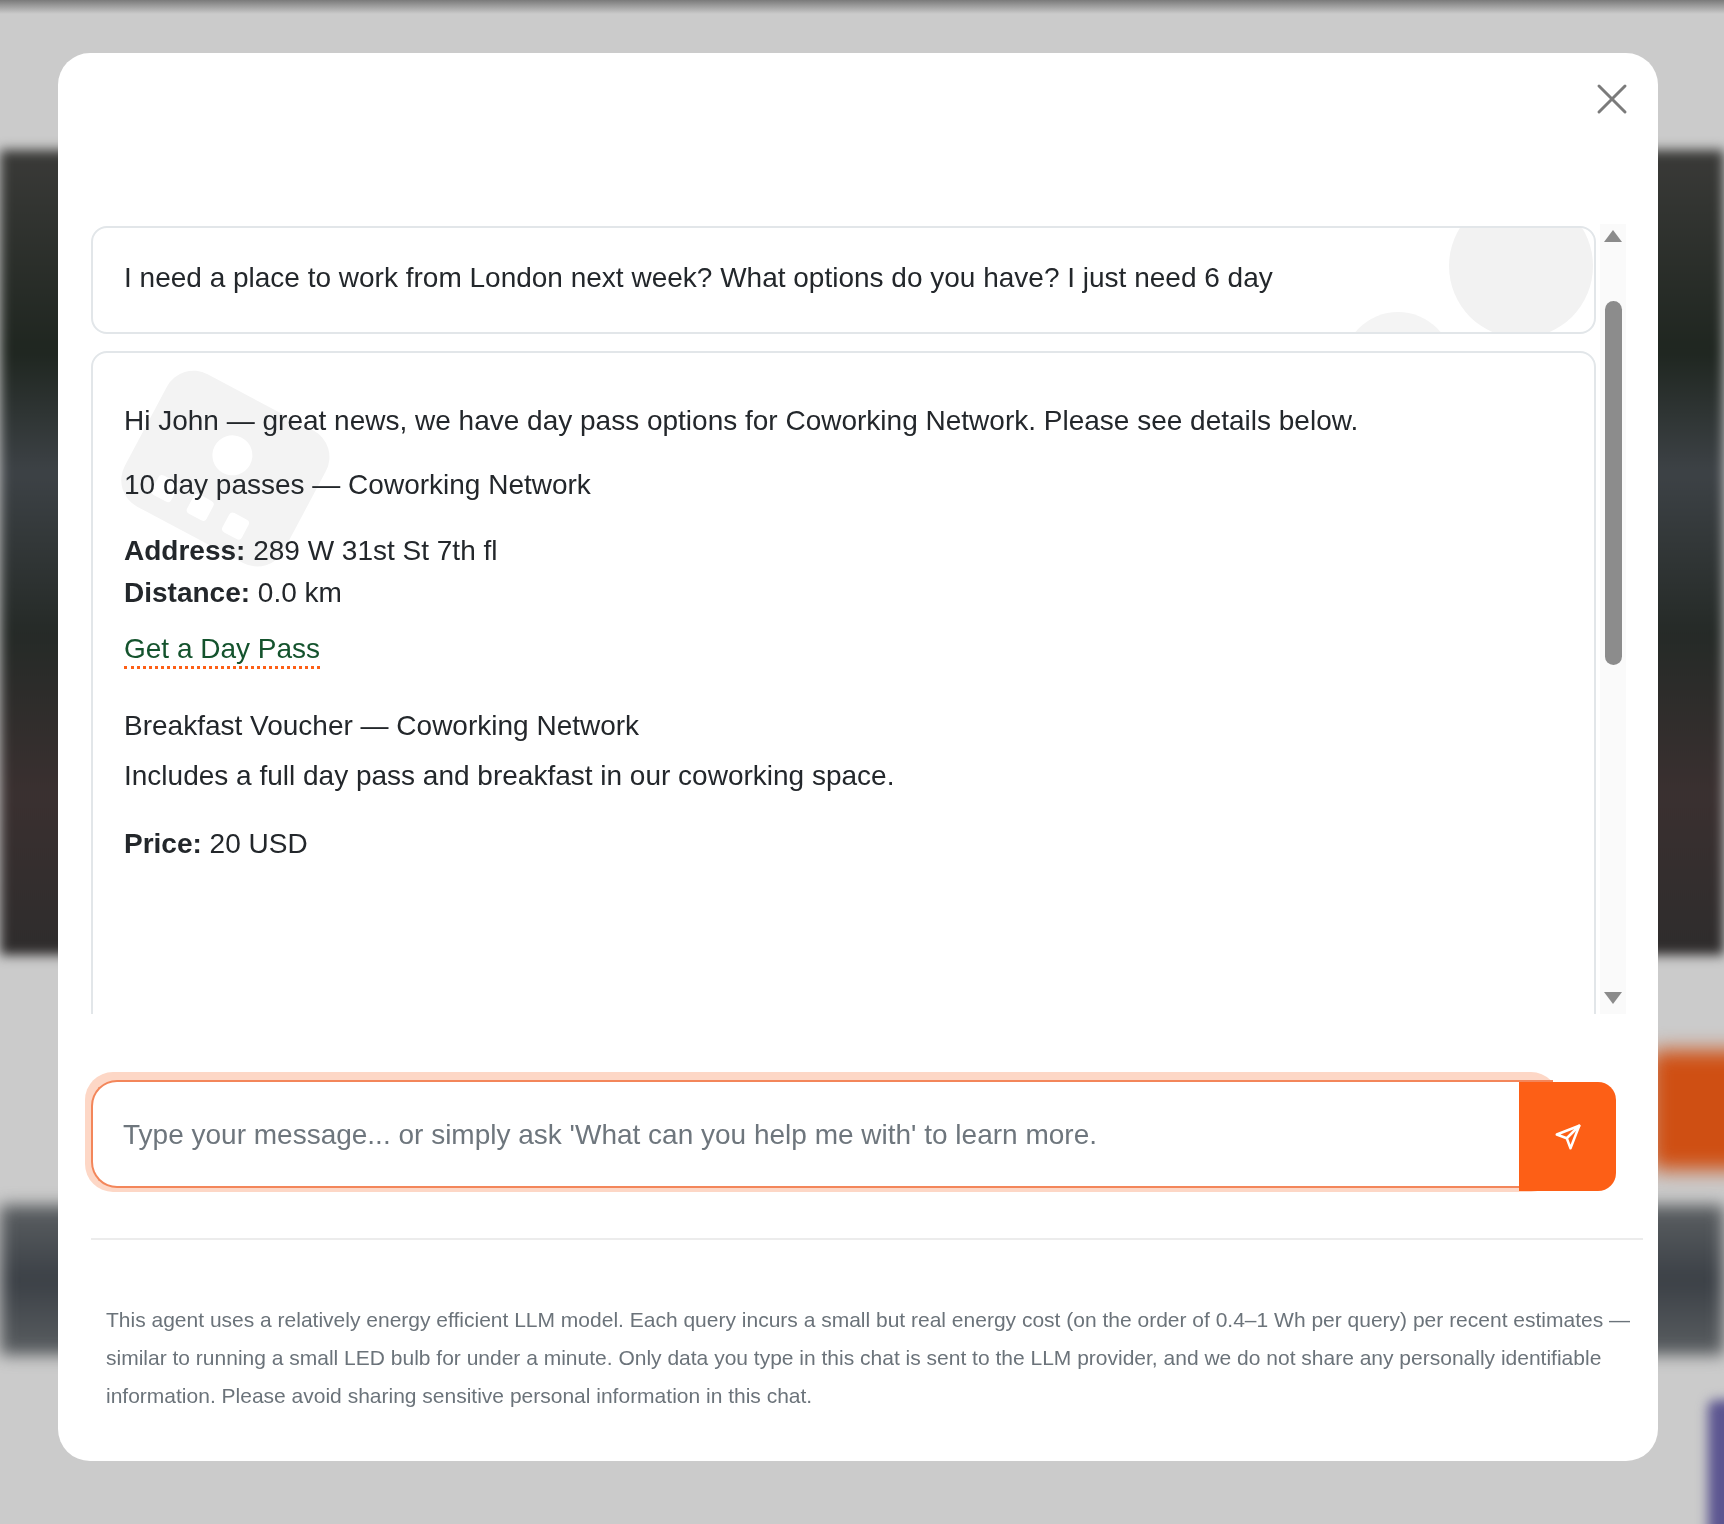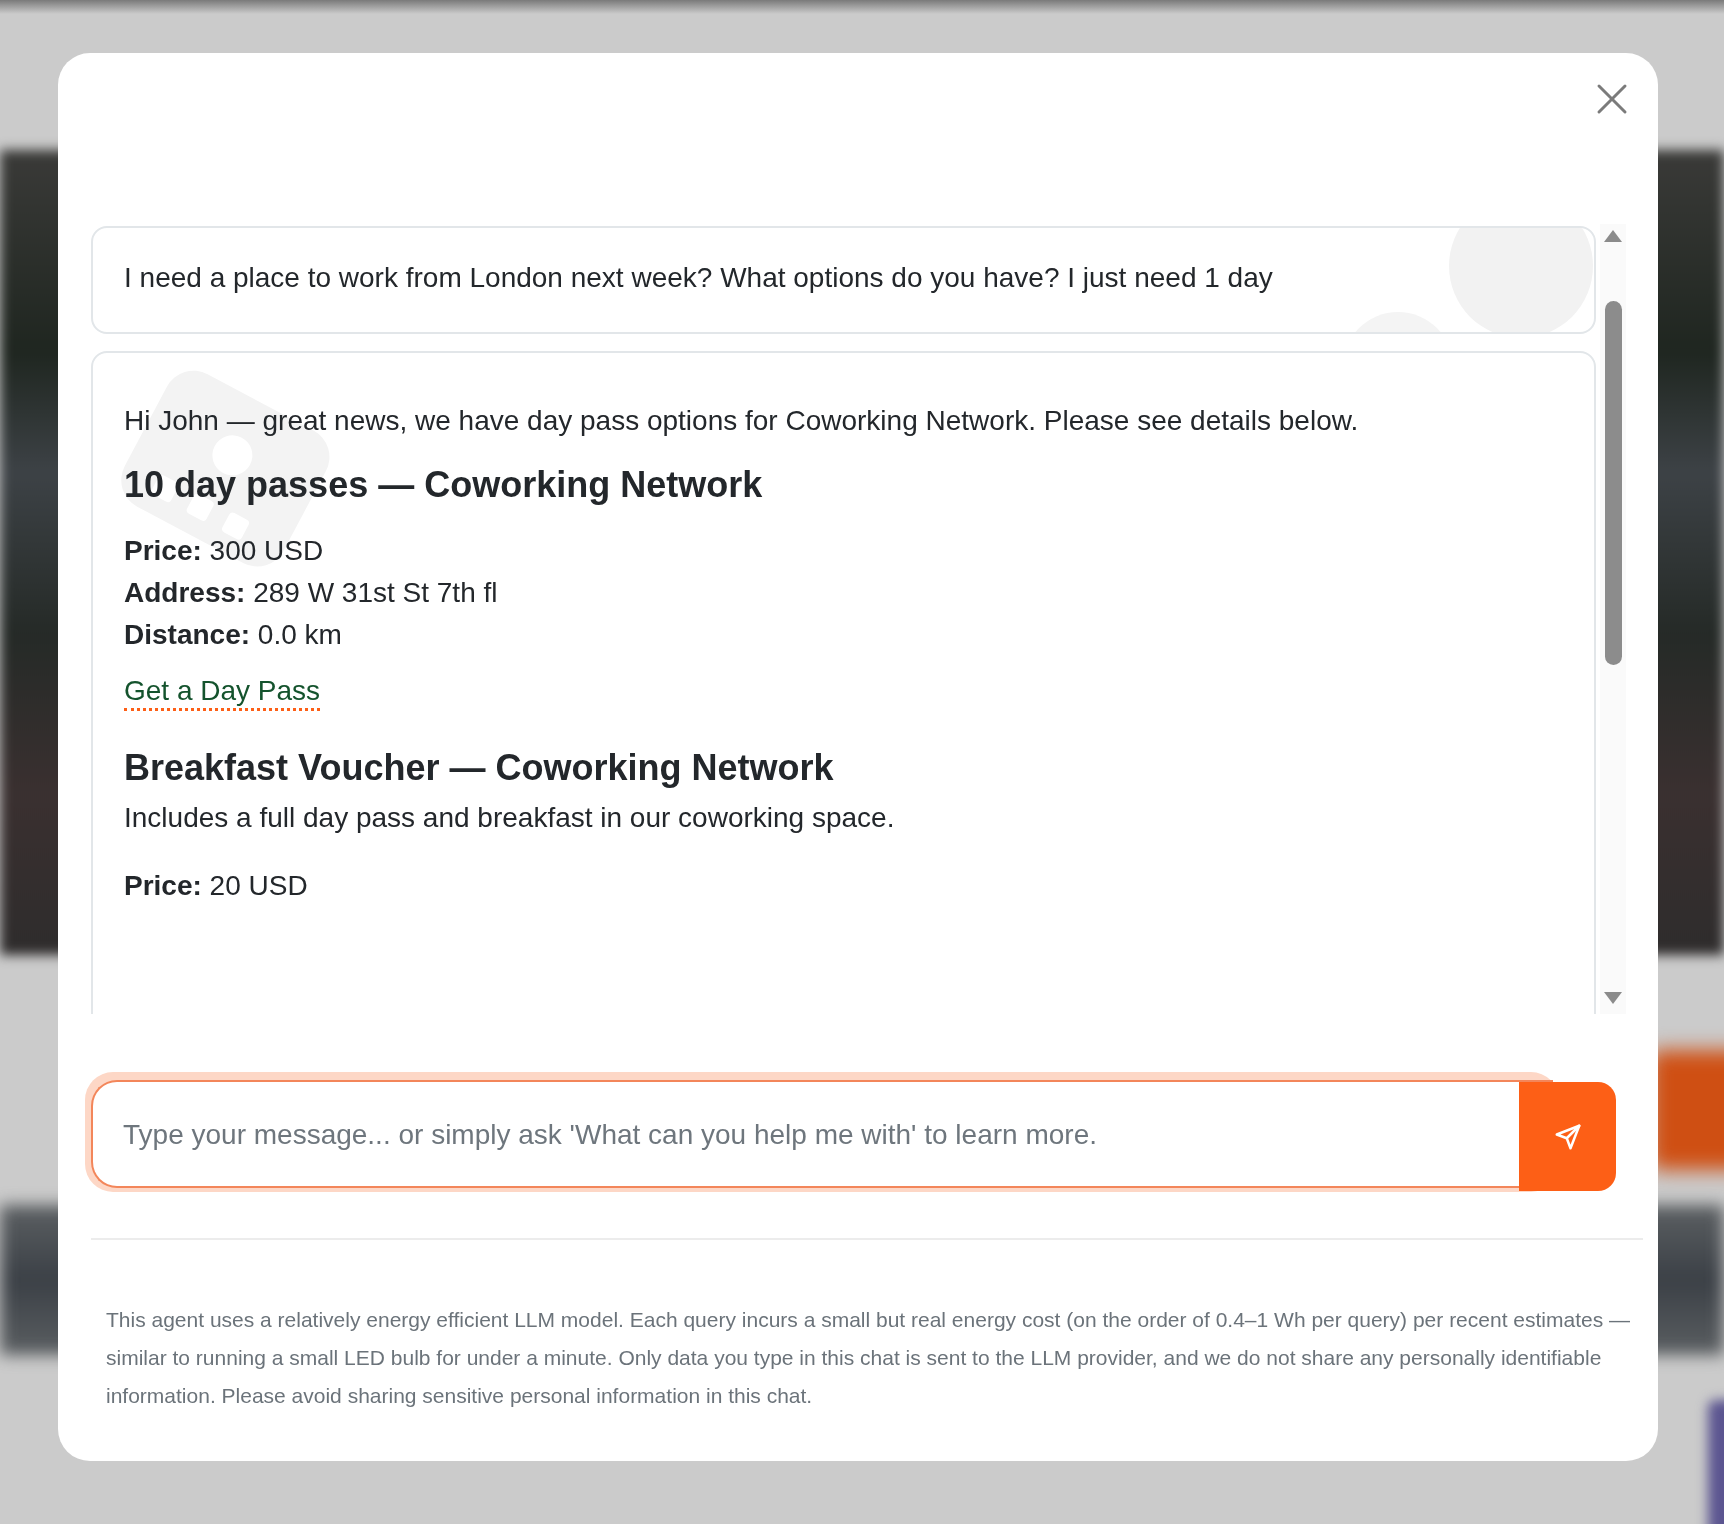"I need a place to" div.txt { text: 1 -> 6 }
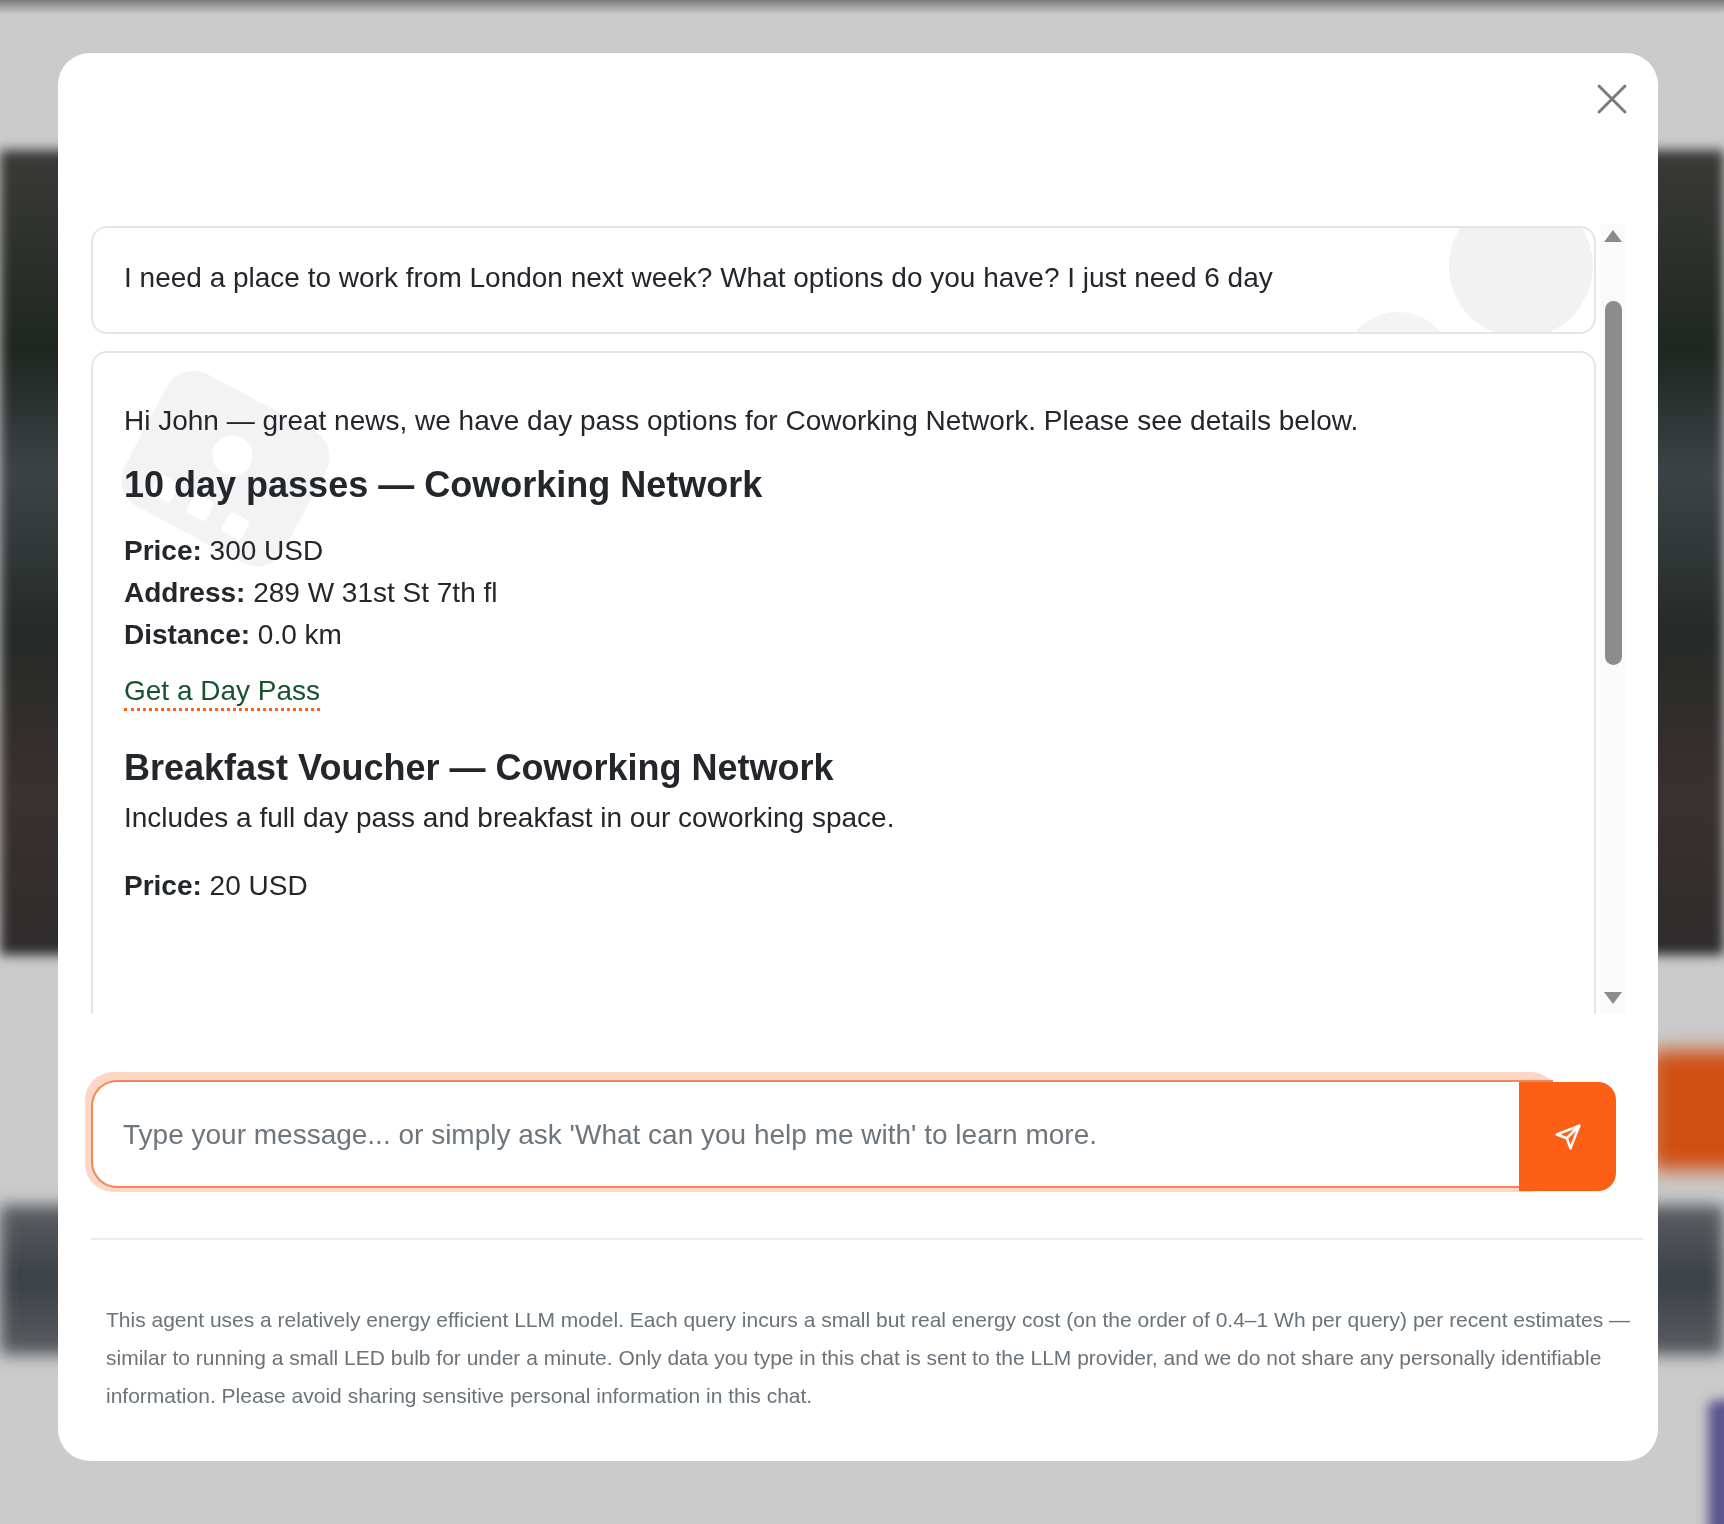"10 day passes — Coworking" .section-title { font-size: 36px -> 28px; font-weight: bold -> normal }
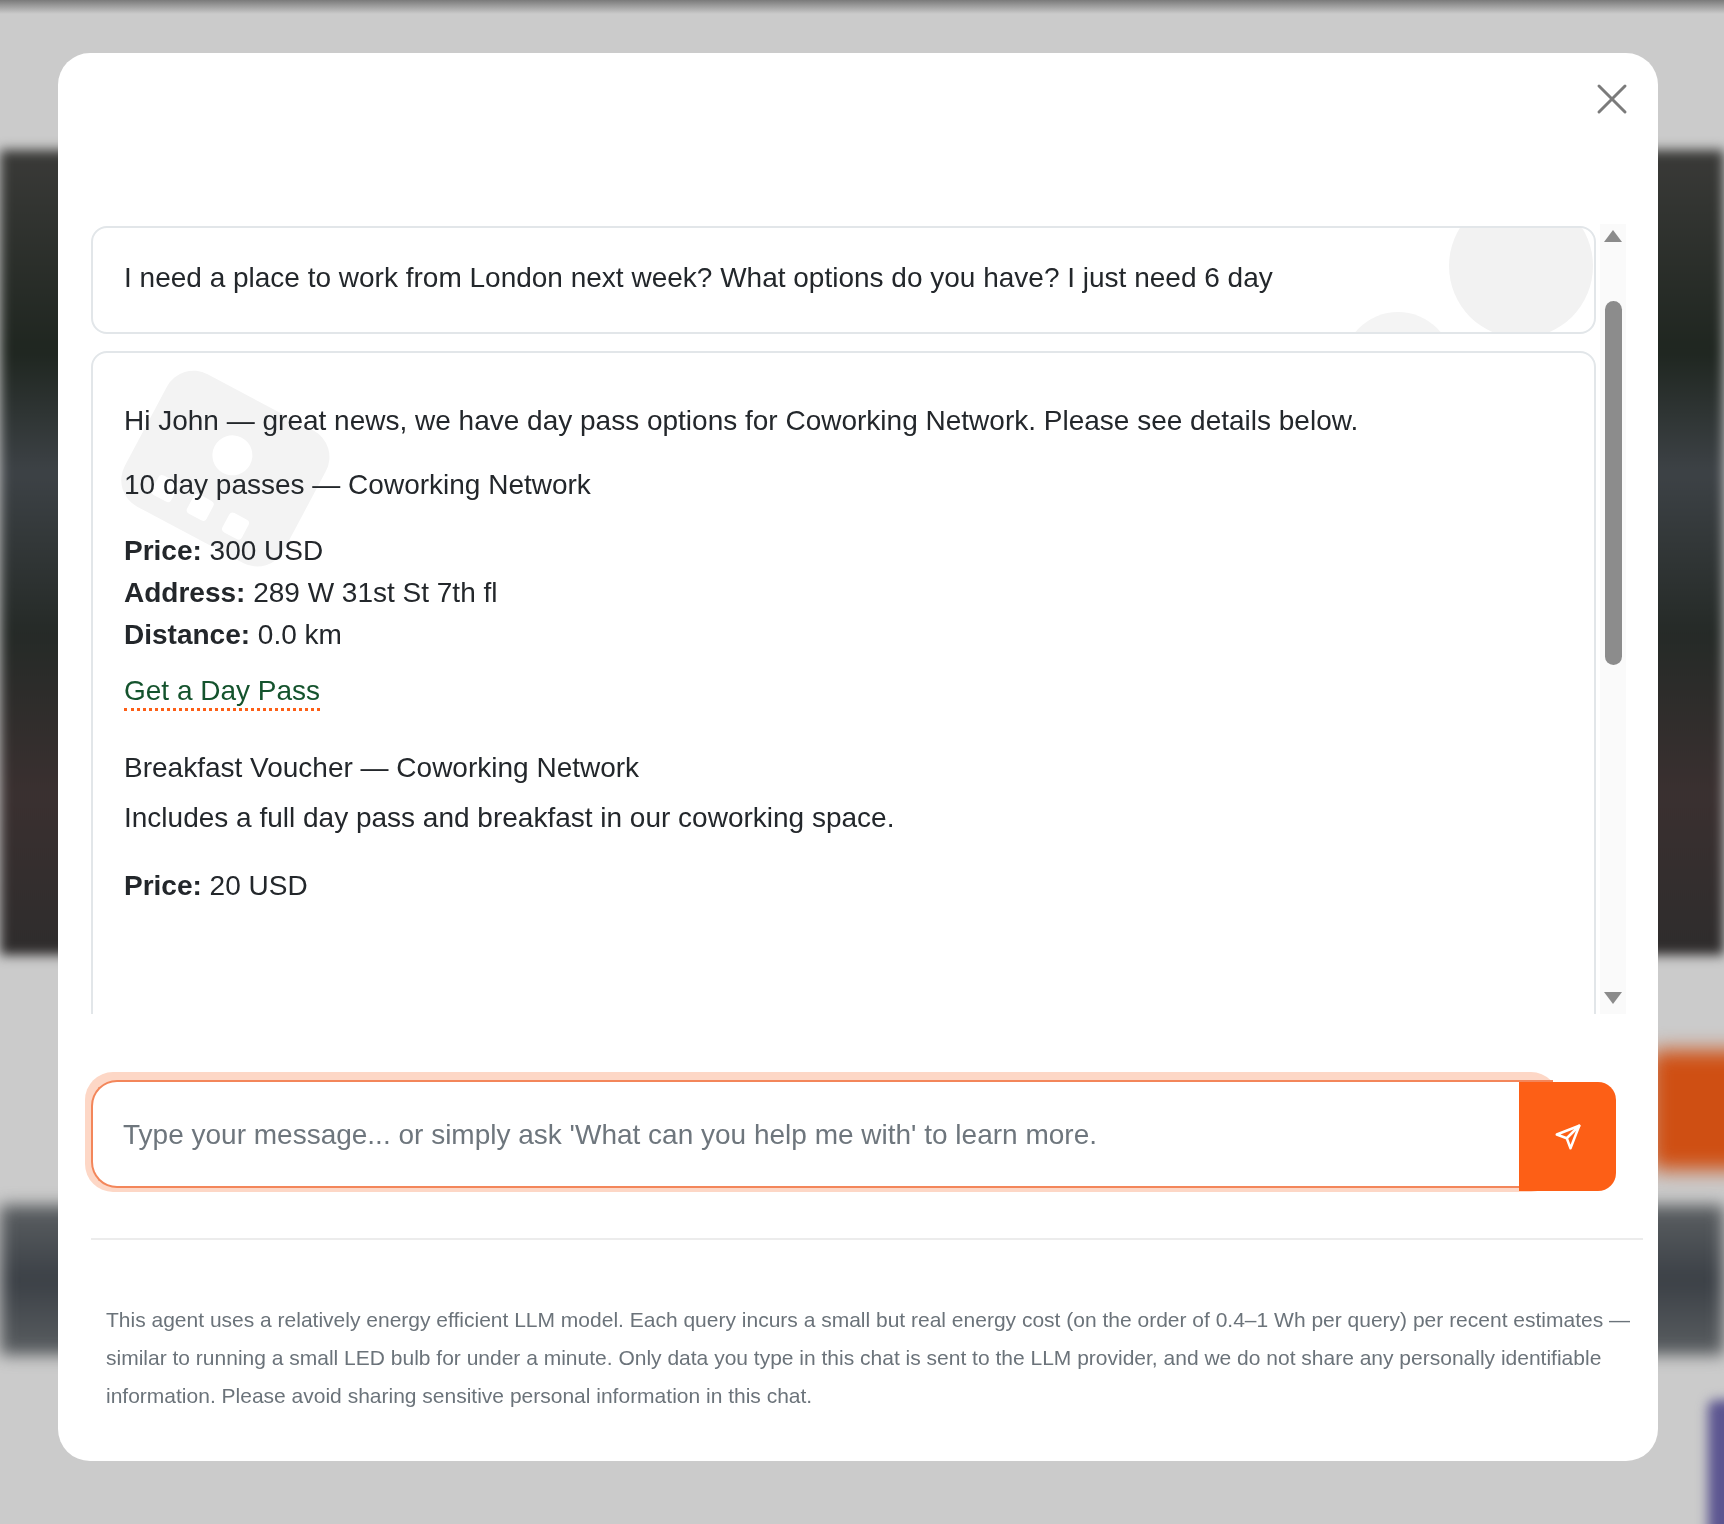"Price: 300 USD" p.kv { html: <p> <b>Price:</b> <span>300 USD</span> </p> -> none }
